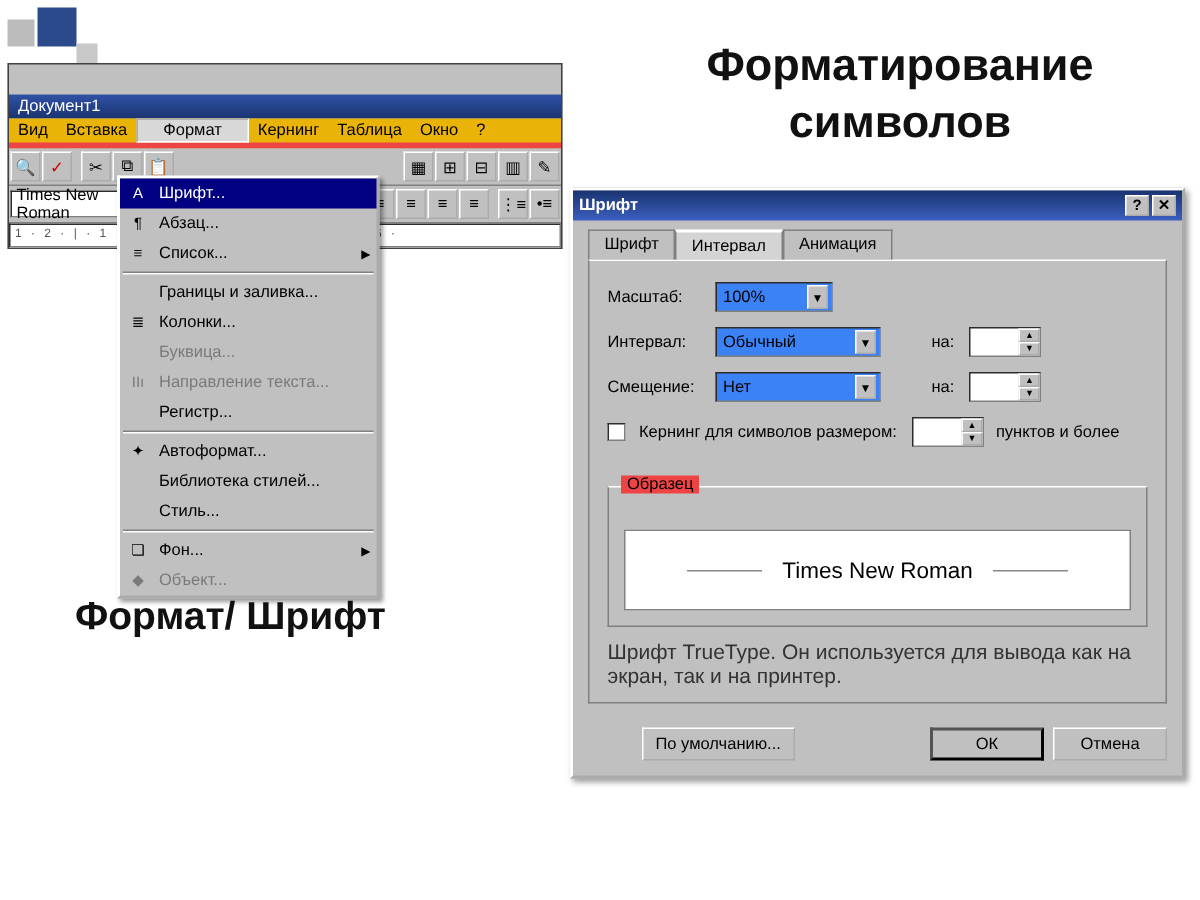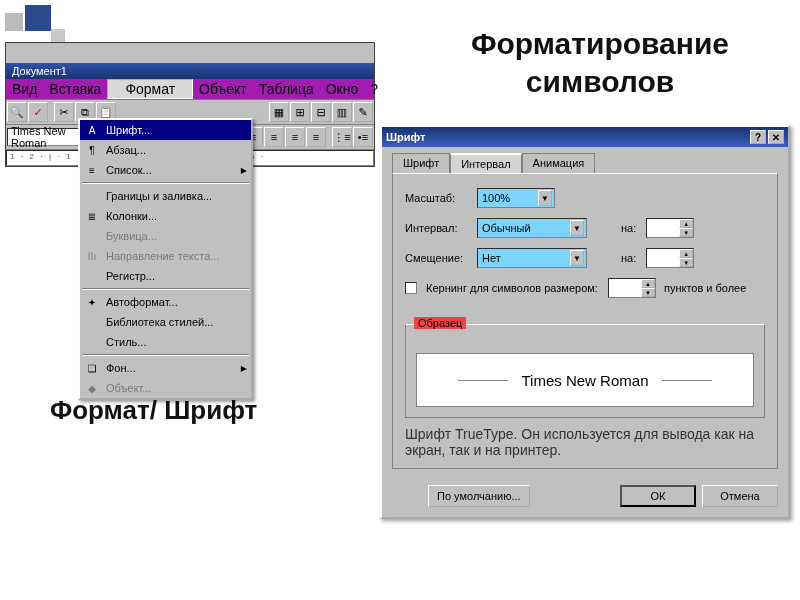"Вид" .menubar { background: #a21caf -> #eab308; border-bottom: 1px solid #ef4444 -> 4px solid #ef4444; font-size: 14px -> 11px }
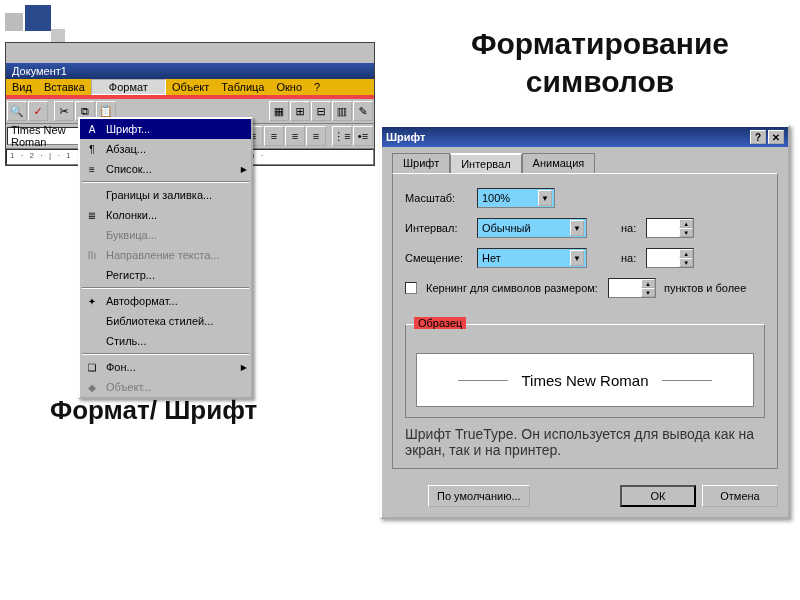"Объект" span { text: Объект -> Кернинг }
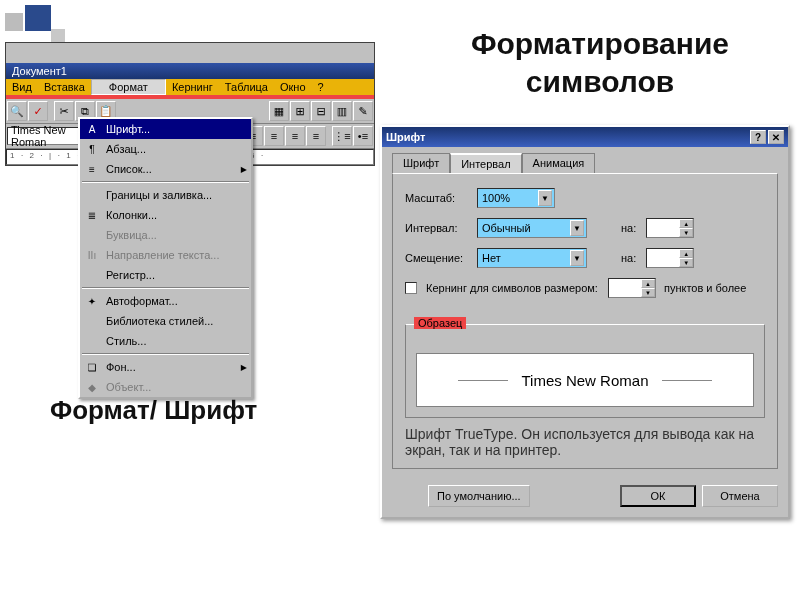"100%" .combo { background: #7dd3fc -> #3b82f6 }
